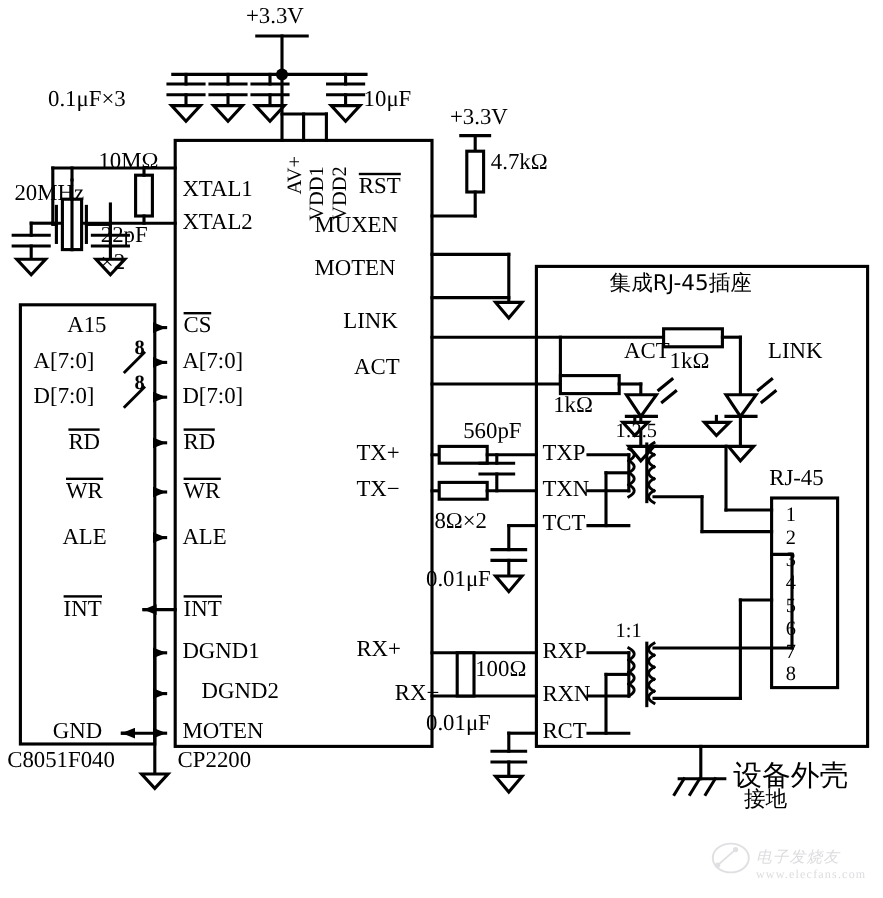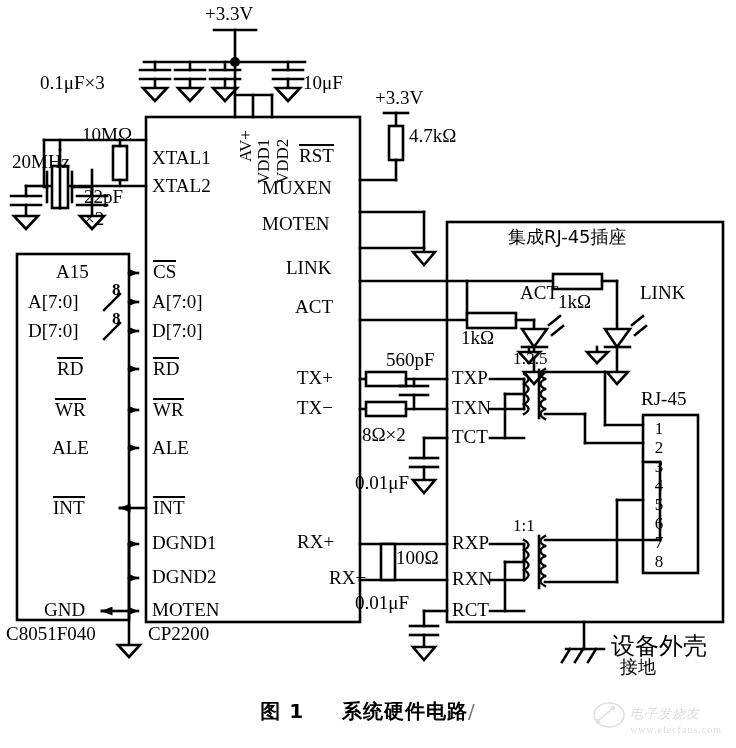"DGND2" div.lbl { left: 152px -> 168px }
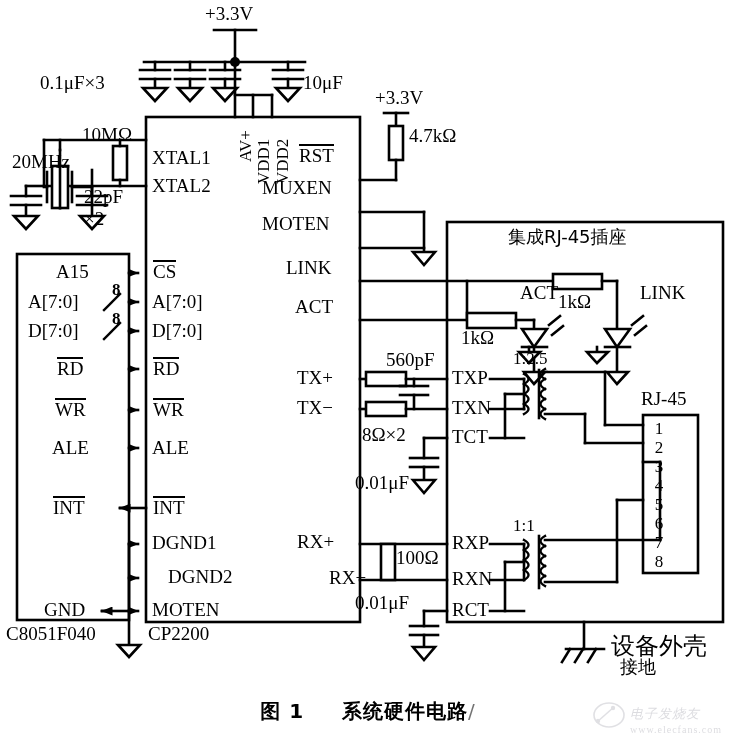"图 1 系统硬件电路/" div.cap { html: <div> <span>图 1</span> <span></span> <span>系统硬件电路</span><span>/</span> </div> -> none }
